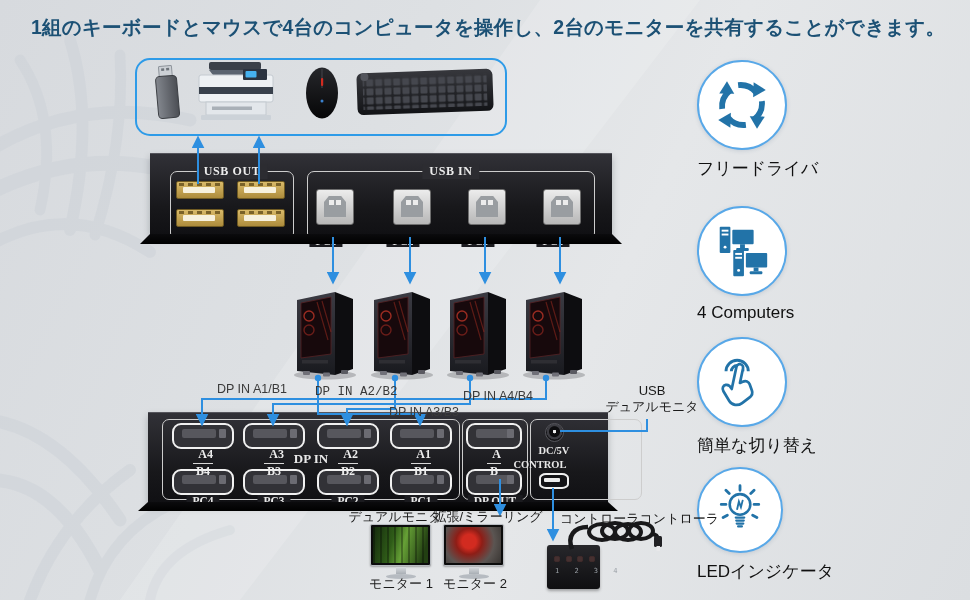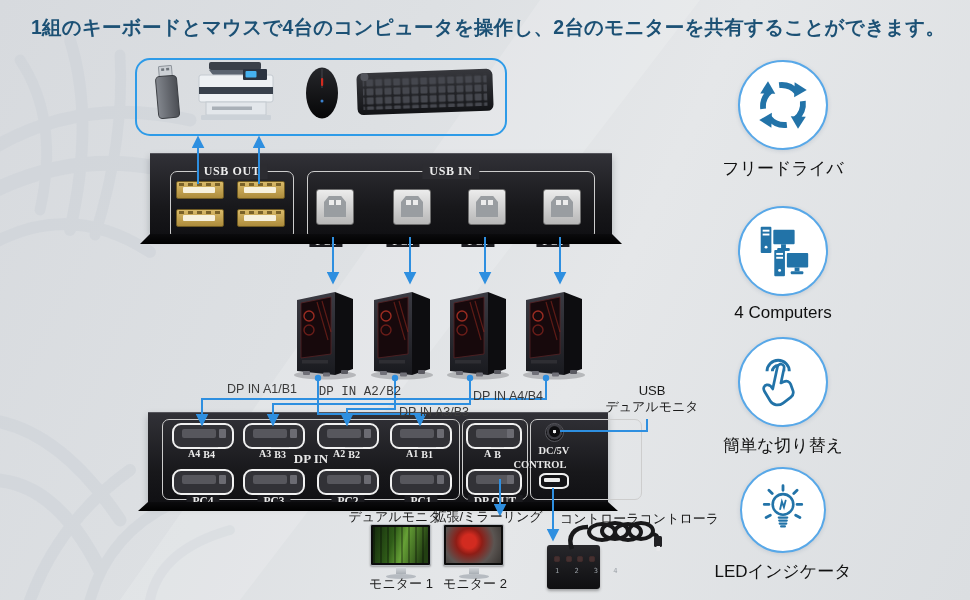"フリードライバ" .feat { align-items: center -> none }
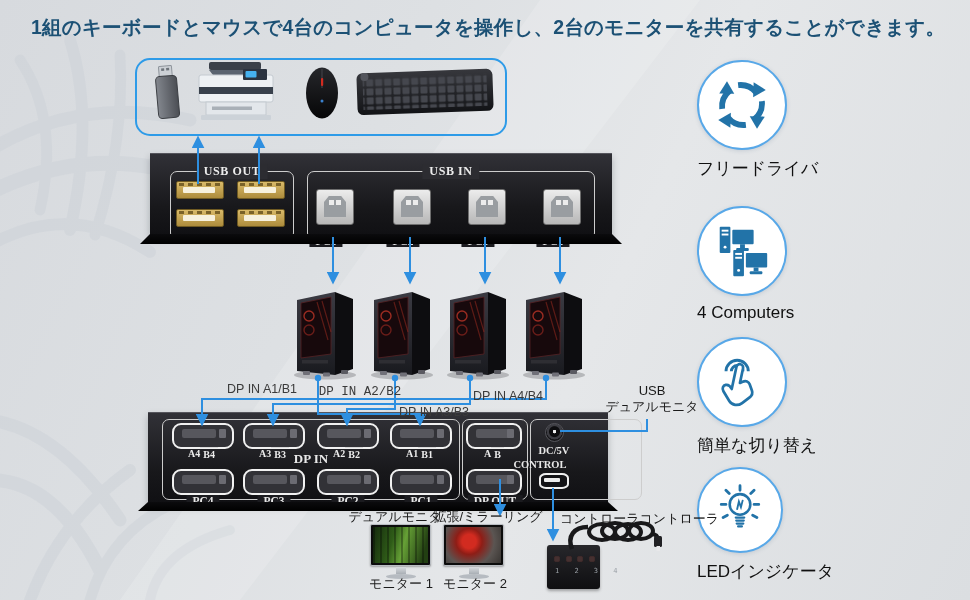"DP IN A1/B1" .dlabel { text-align: center -> left }
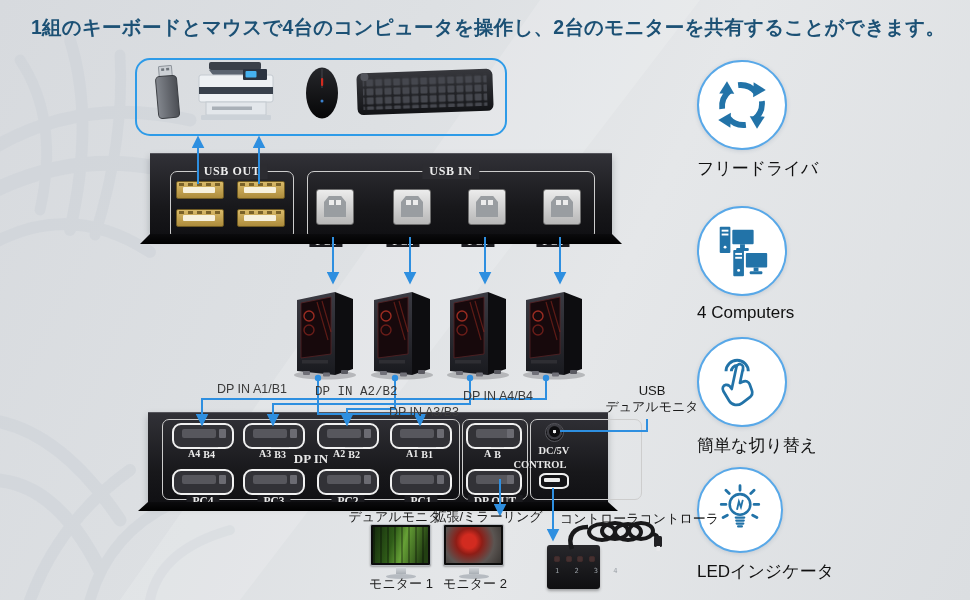"A4" .frac { align-items: flex-start -> flex-end; flex-direction: none -> column; font-size: 10px -> 12px }
